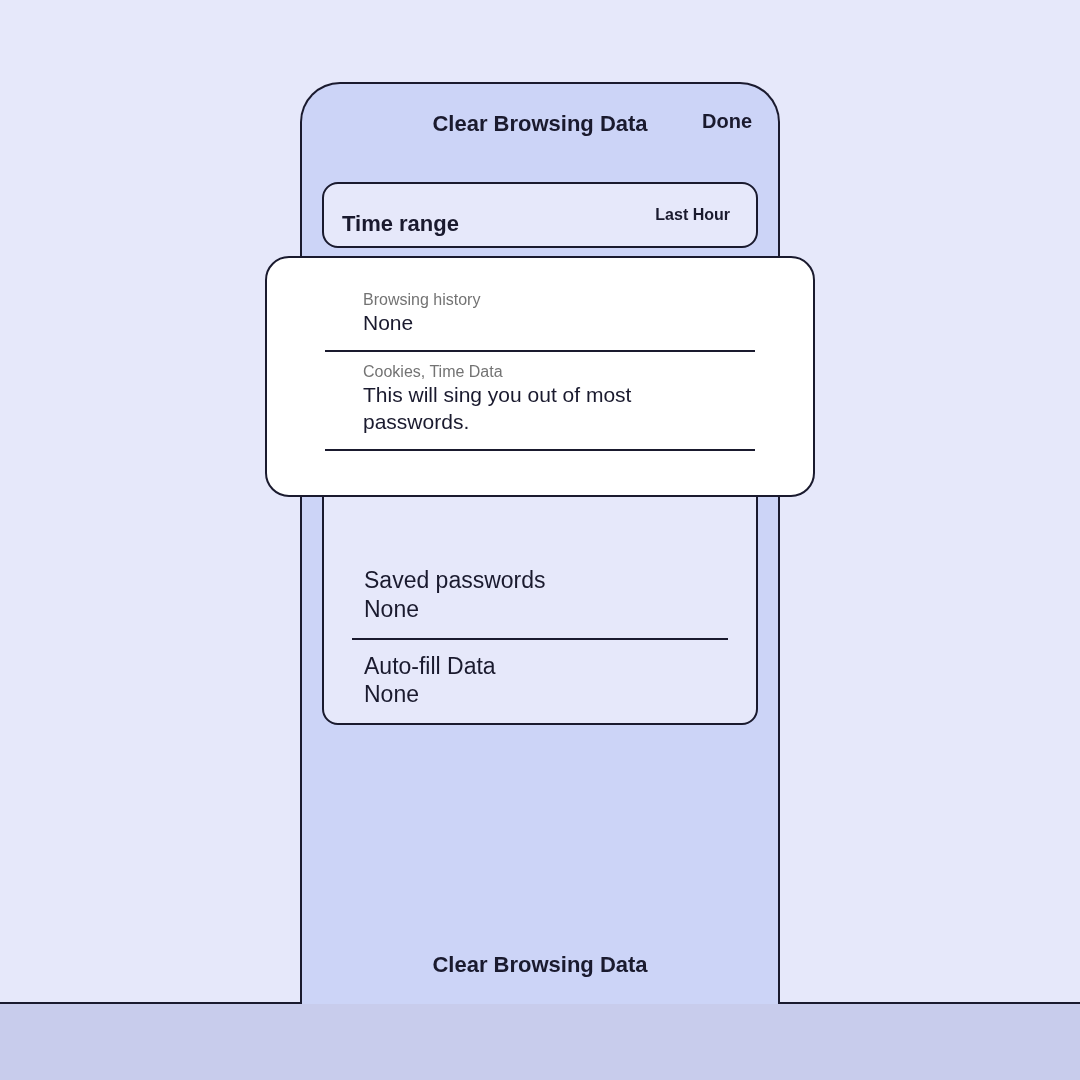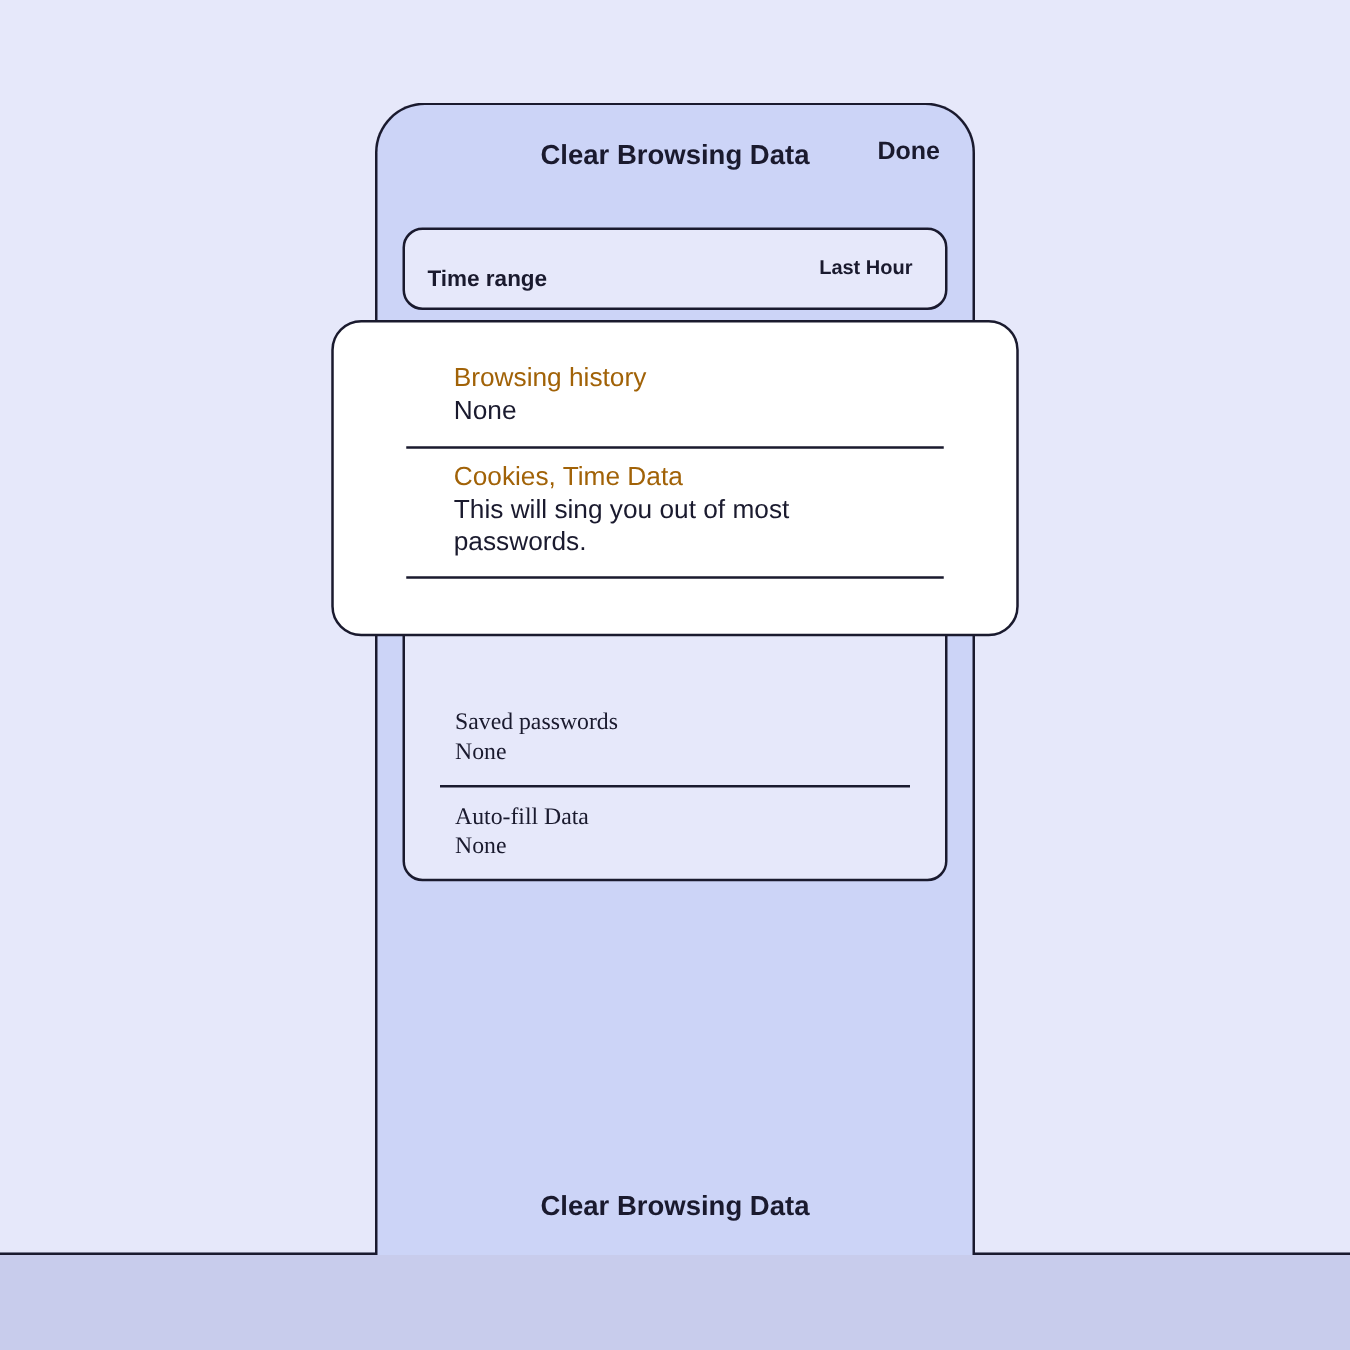"Time range" .timerange .label { font-size: 18px -> 22px }
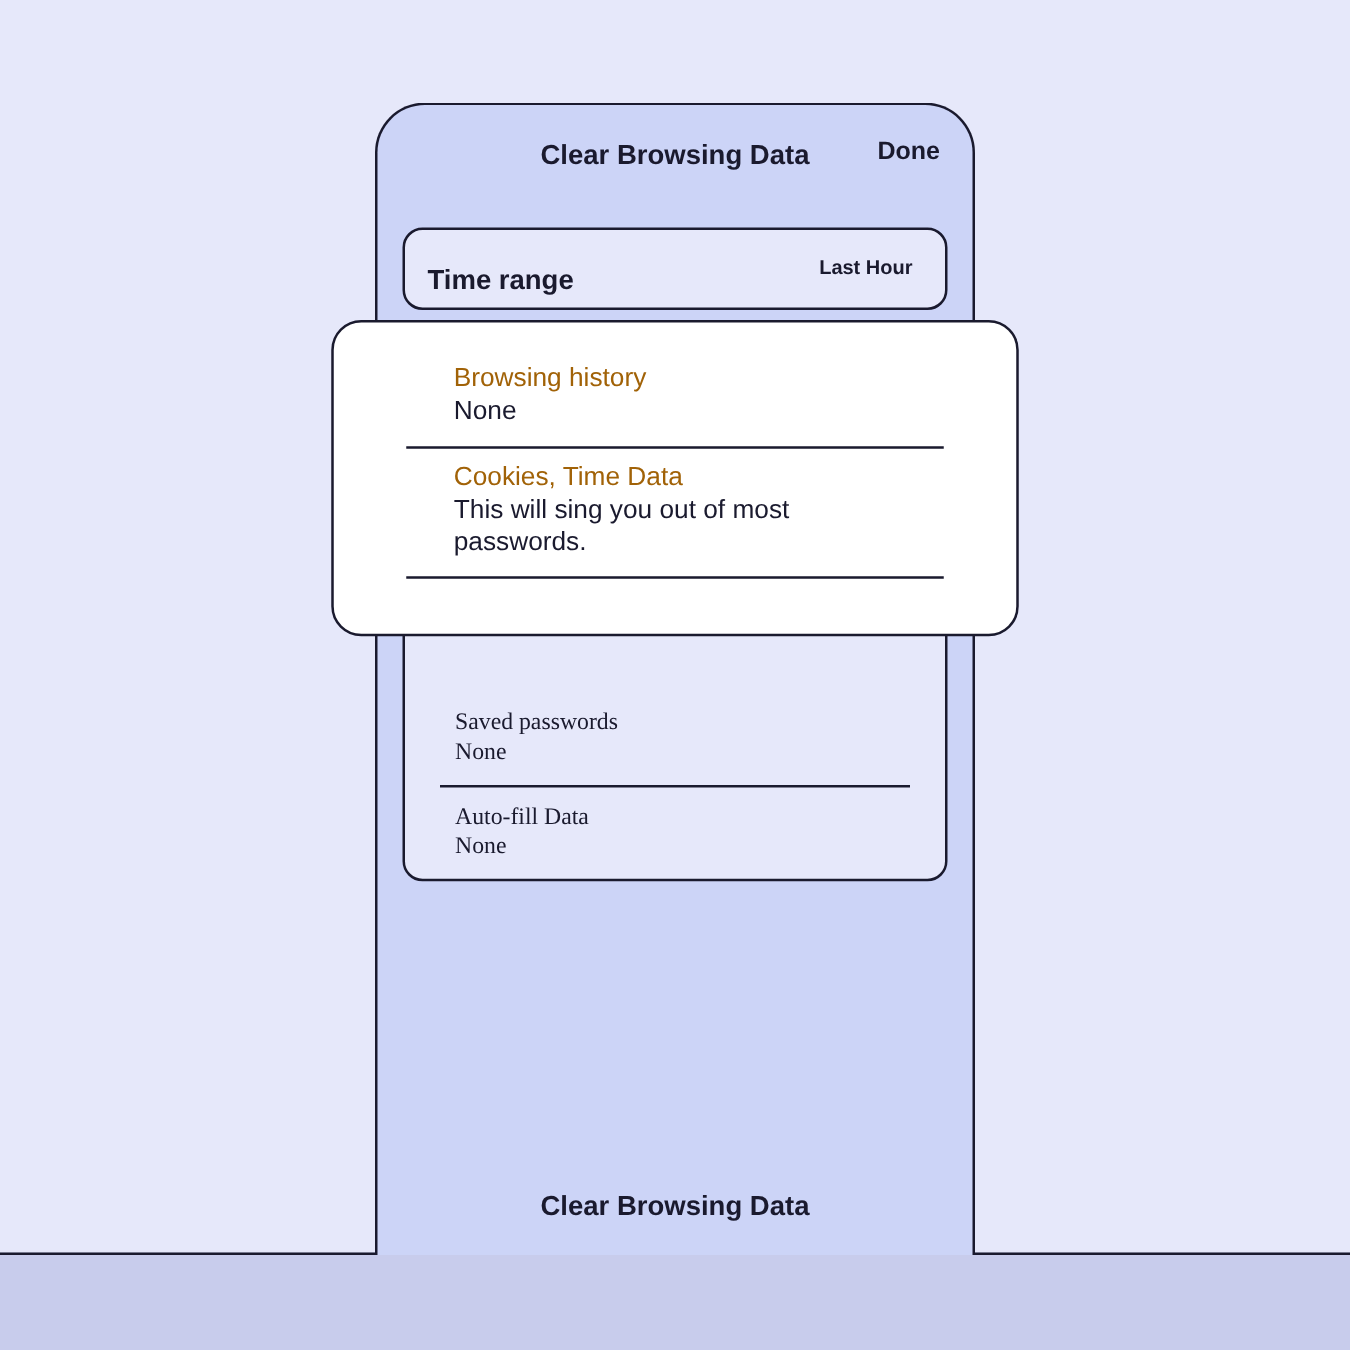"Browsing history" .item-title { color: #a16207 -> #737373; font-size: 21px -> 16px }
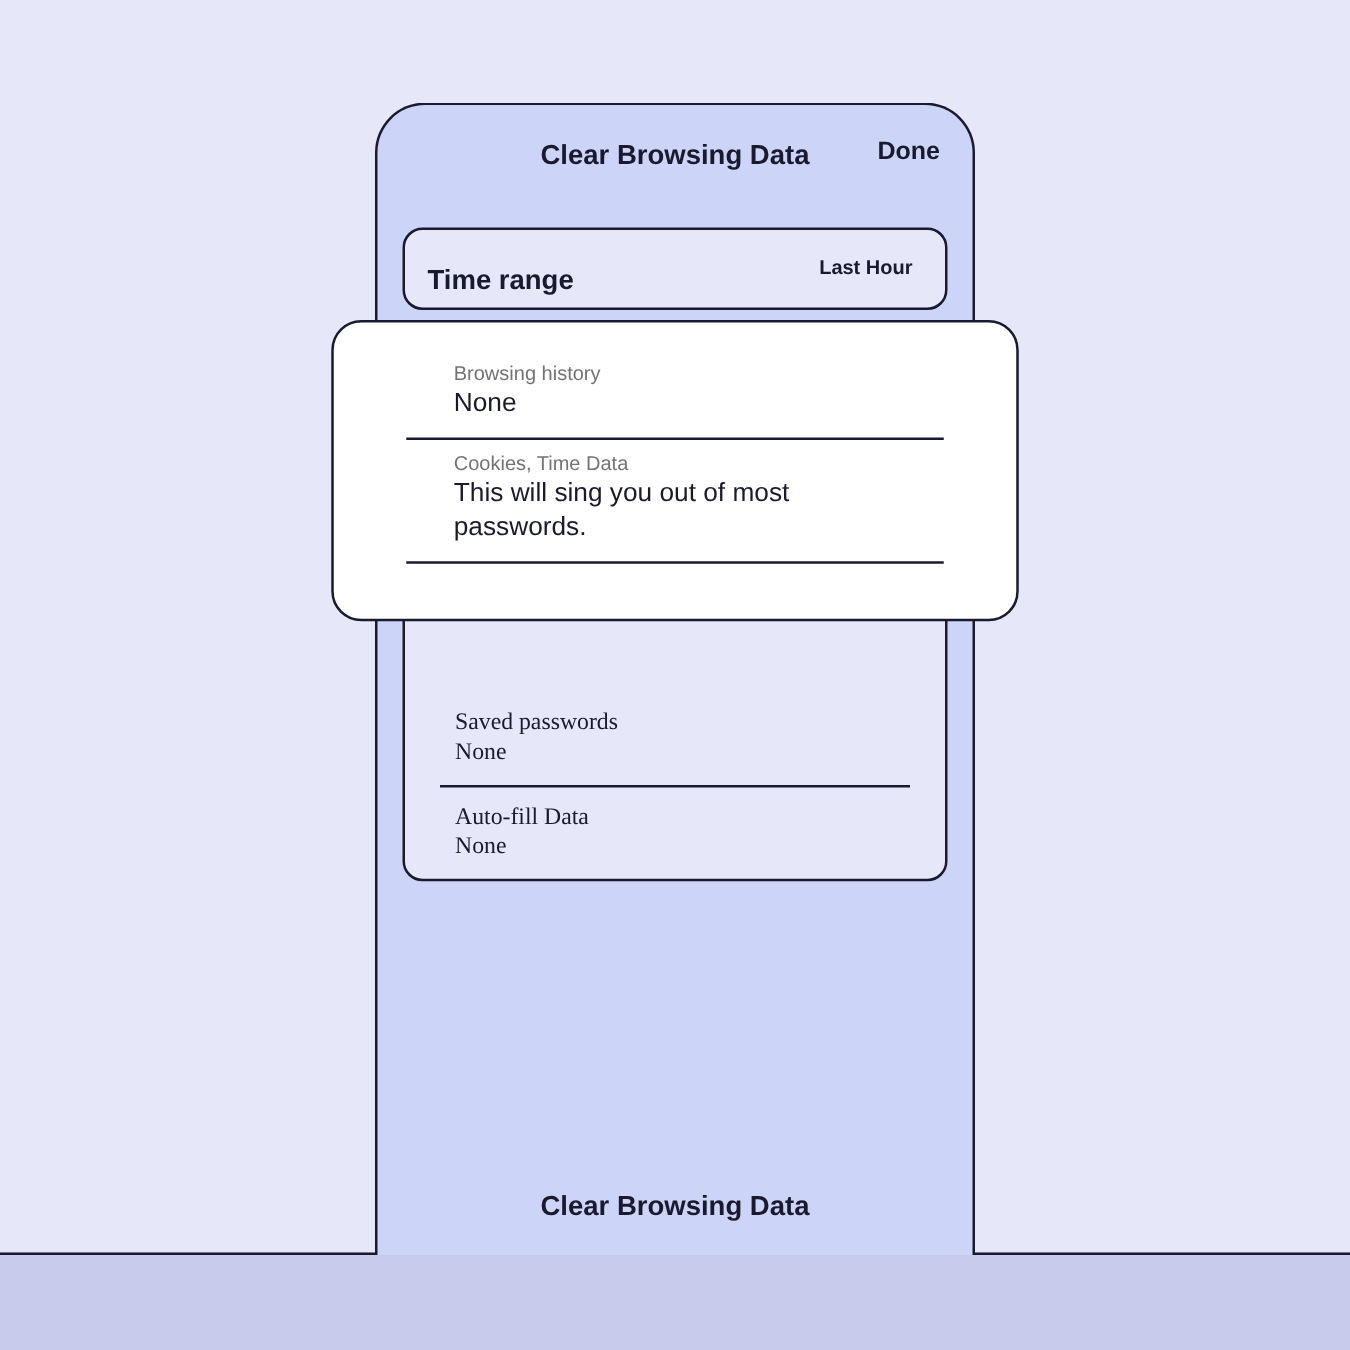"Saved passwords" .lower-item .item-title, .lower-item .item-sub { font-family: Liberation Serif, serif -> none; font-size: 19px -> 23px }
